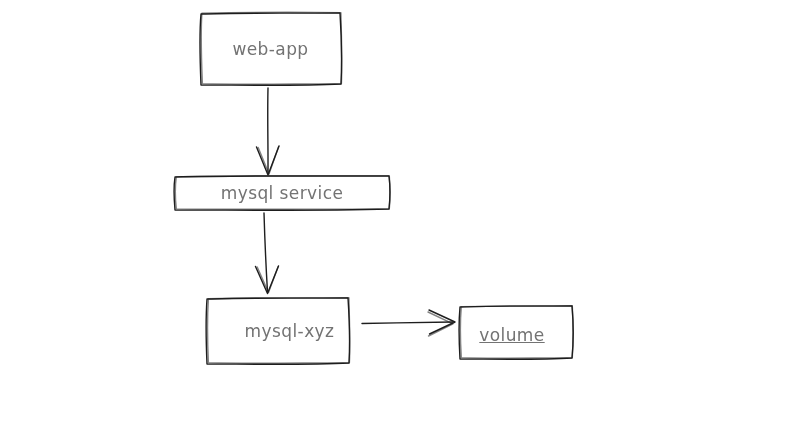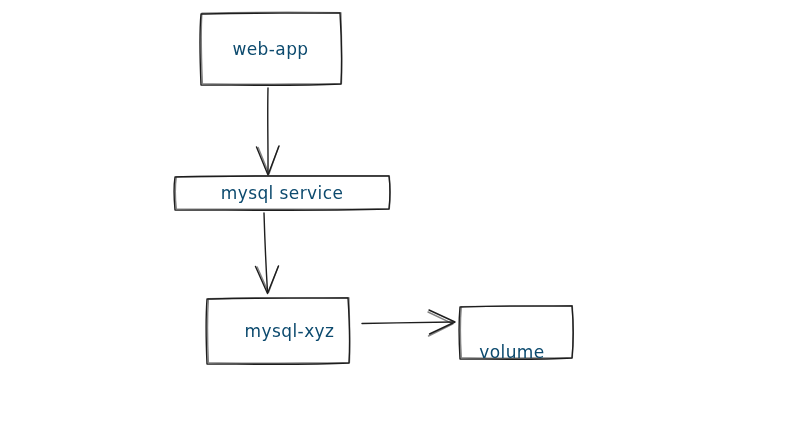"web-app" .node-label { color: #0c4a6e -> #737373 }
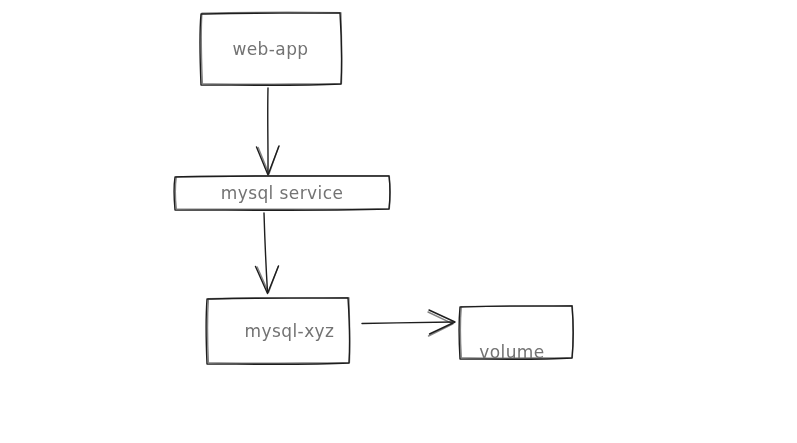"volume" div.node-label { text-decoration: none -> underline; top: 324px -> 307px }
